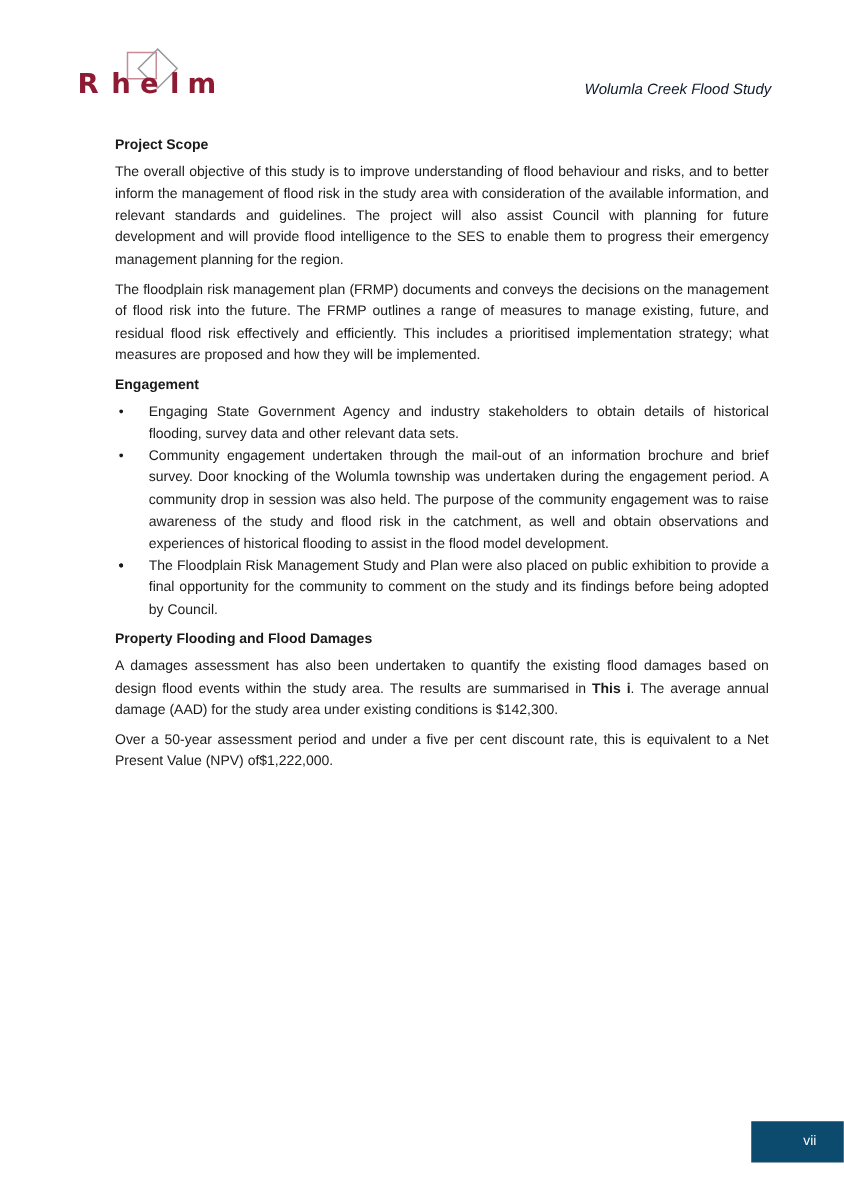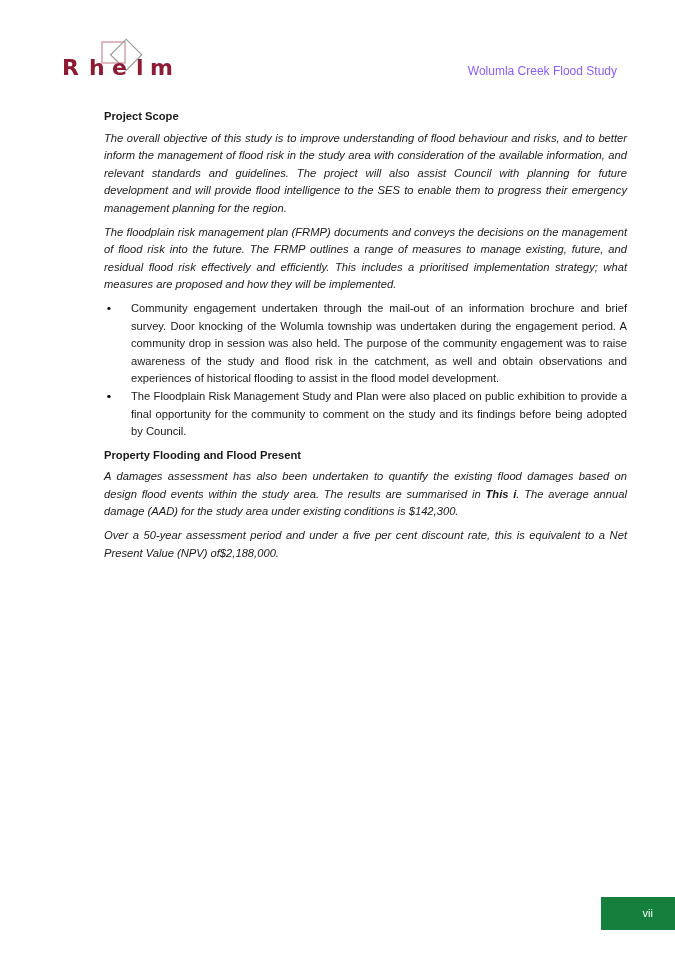"Wolumla Creek Flood Study" .header-title { color: #8b5cf6 -> #0f172a; font-style: none -> italic }
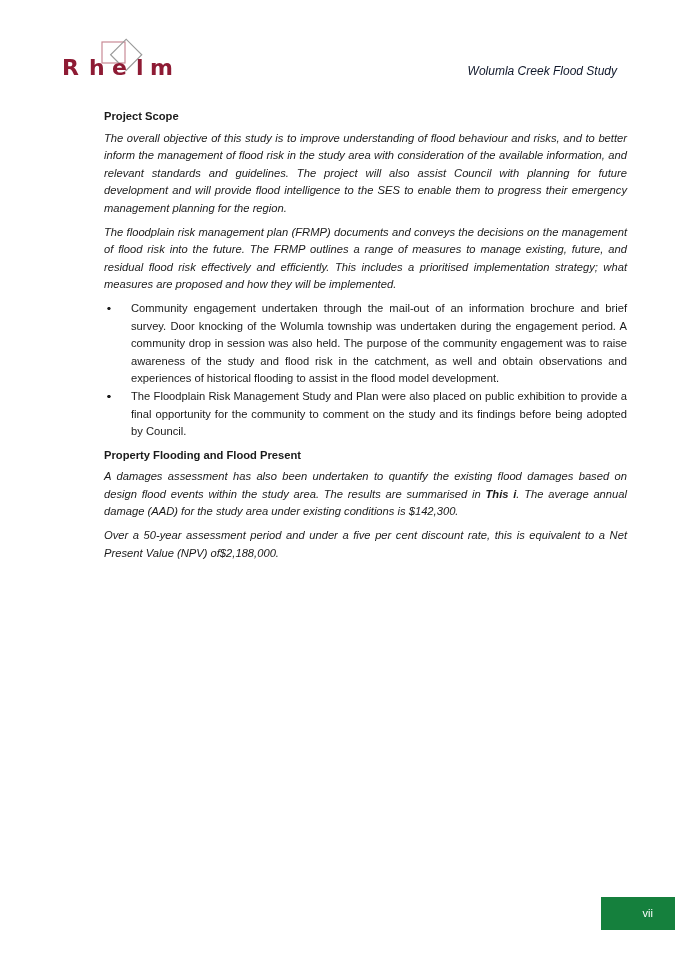"Project Scope" .content { margin-left: 12px -> none }
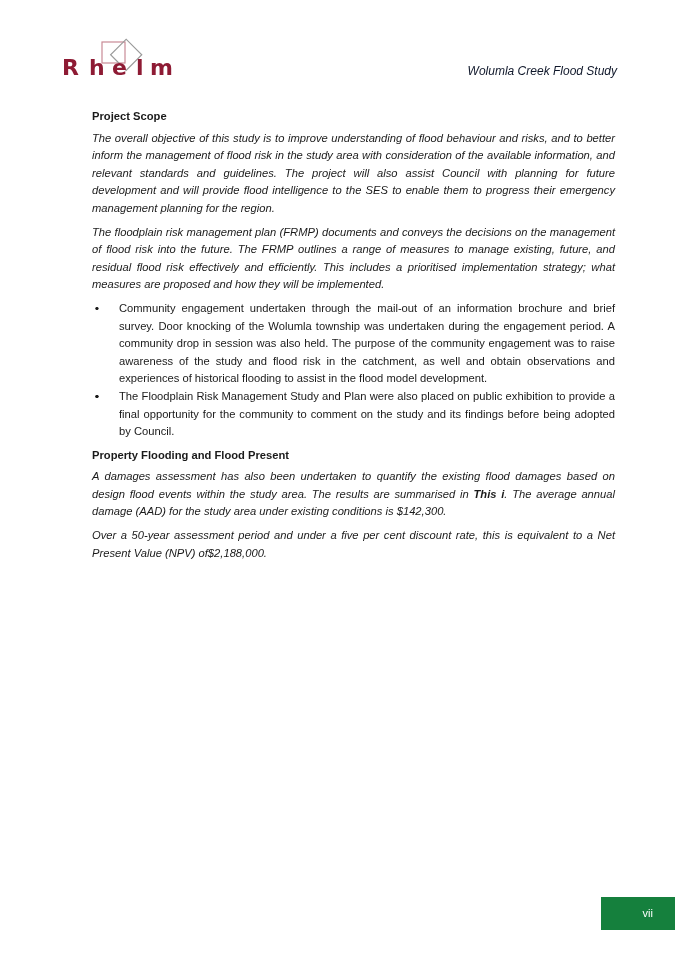"The overall objective of this" p { font-style: italic -> none }
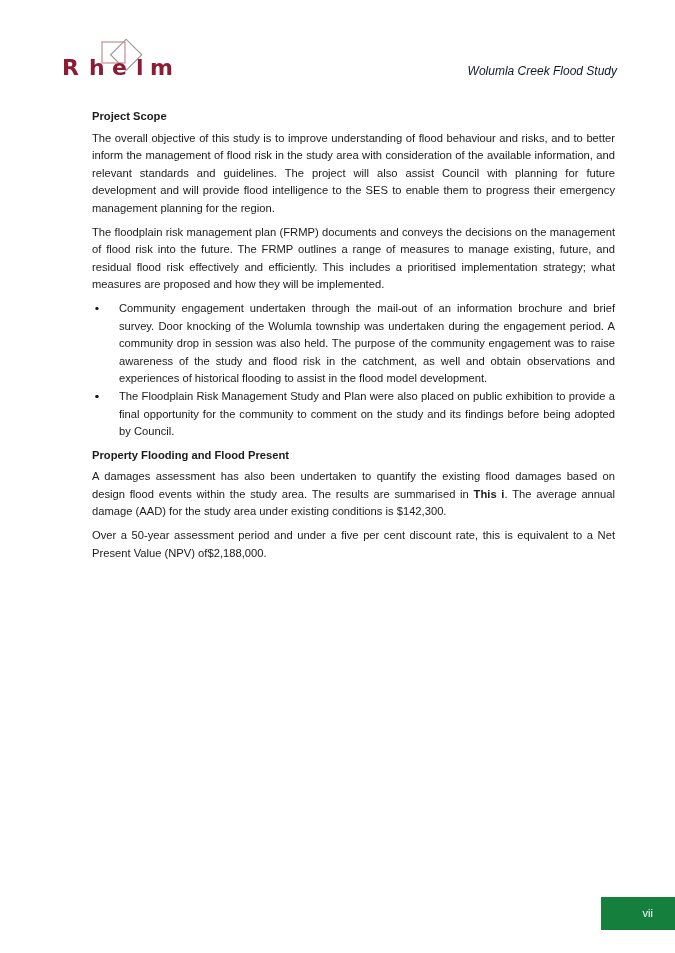"Engagement" div.h { html: none -> <div>Engagement</div> }
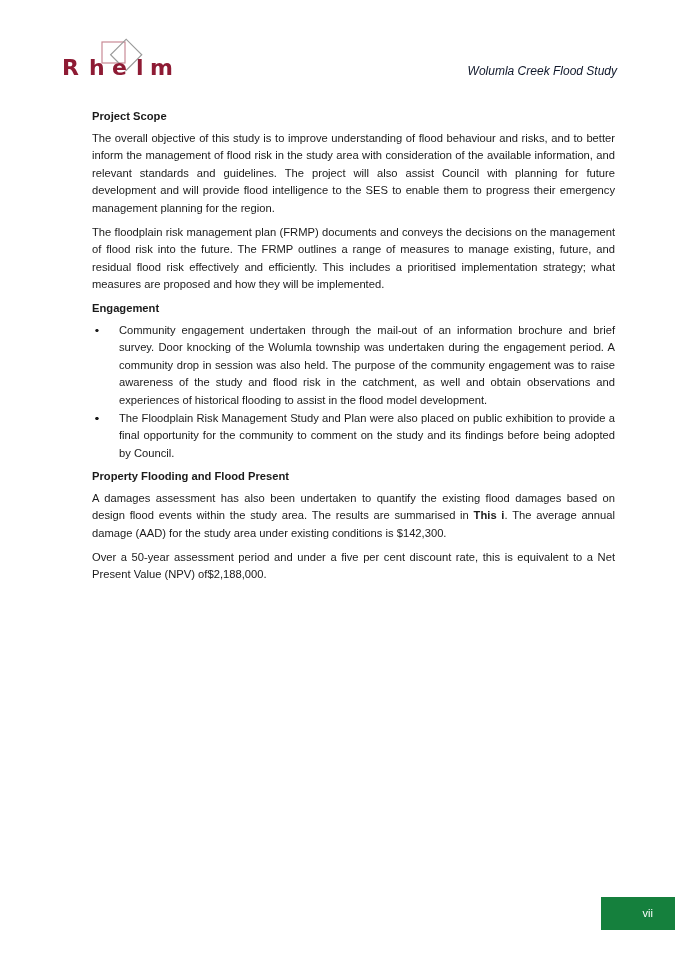"Engaging State Government Agency and" span { html: none -> <span>Engaging State Government Agency and industry stakeholders to obtain details of historical flooding, survey data and other relevant data sets.</span> }
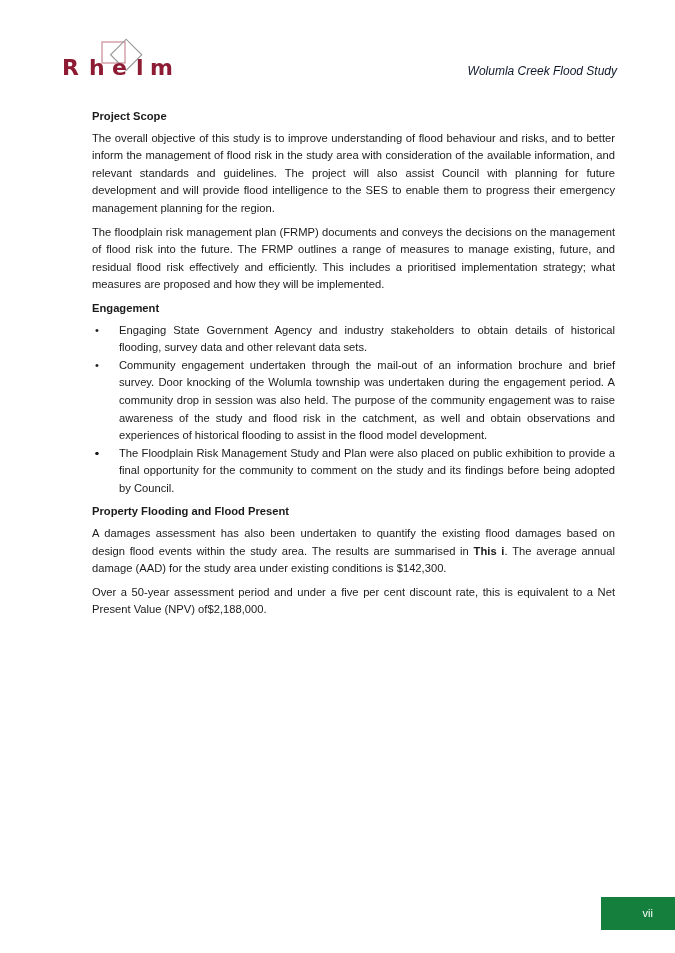"Property Flooding and Flood Present" div.h { text: Present -> Damages }
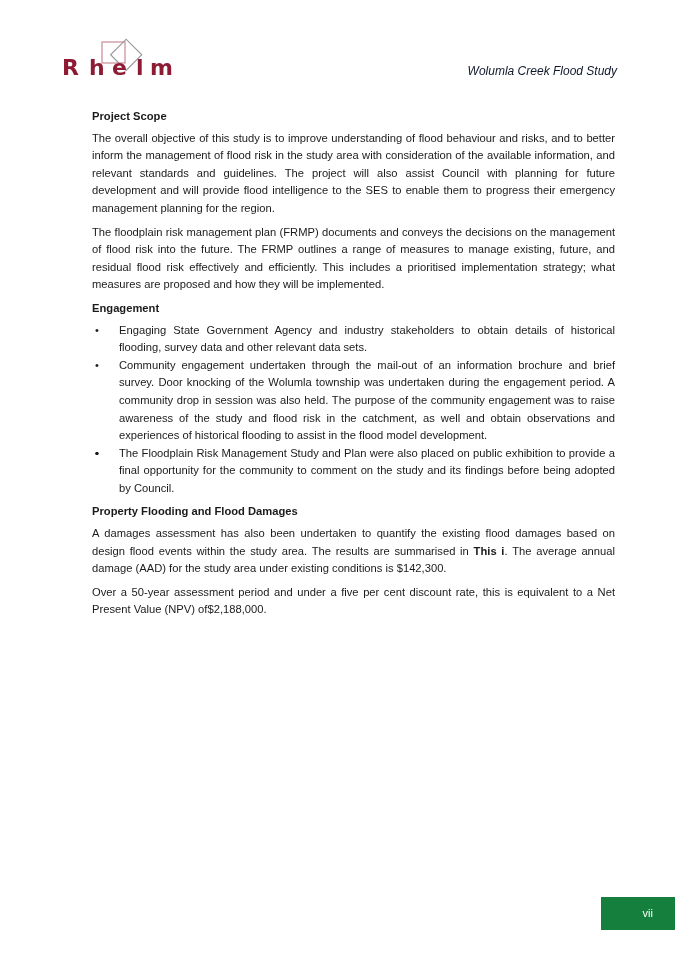"Over a 50-year assessment period" p { text: of$2,188,000 -> of$1,222,000 }
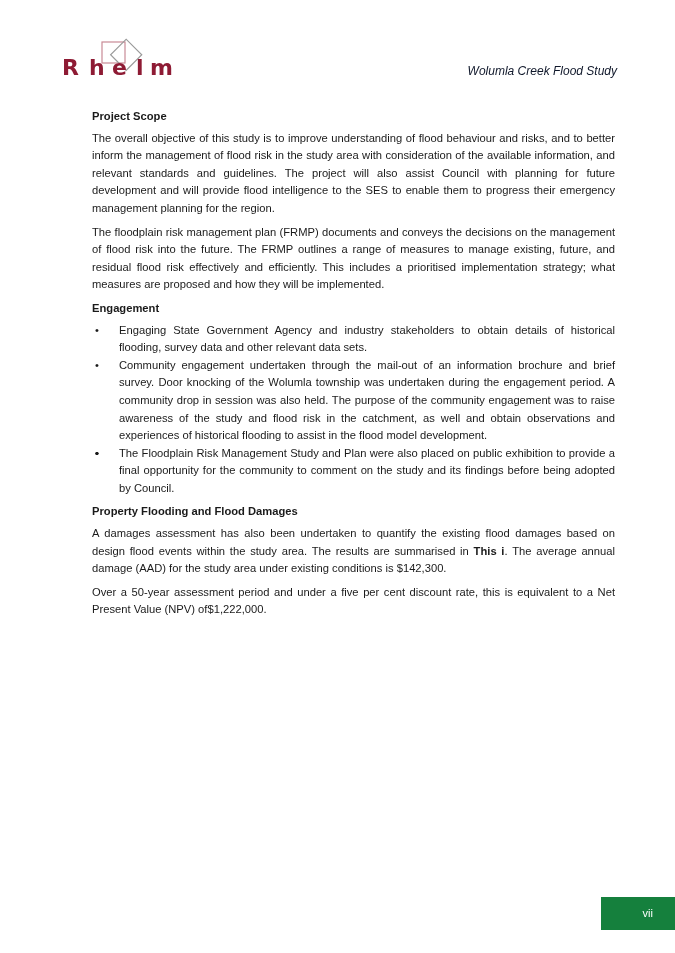"vii" .page-num { background: #15803d -> #0c4a6e }
